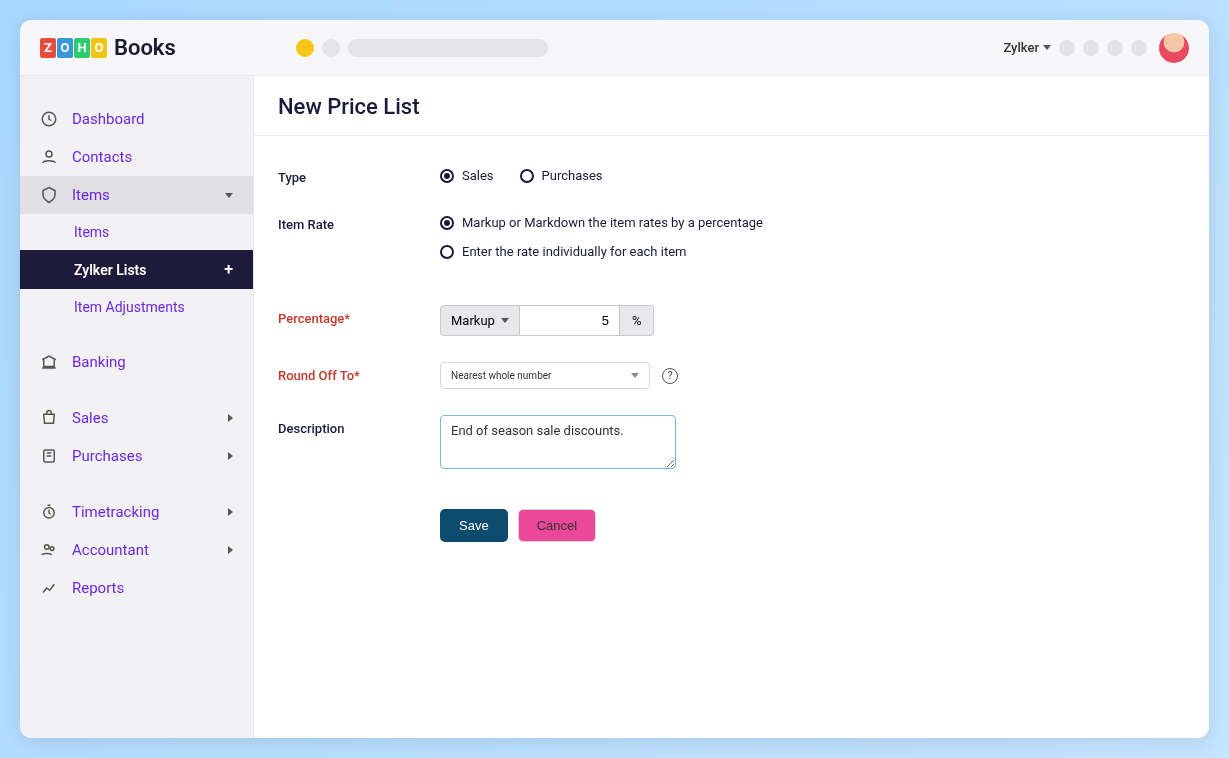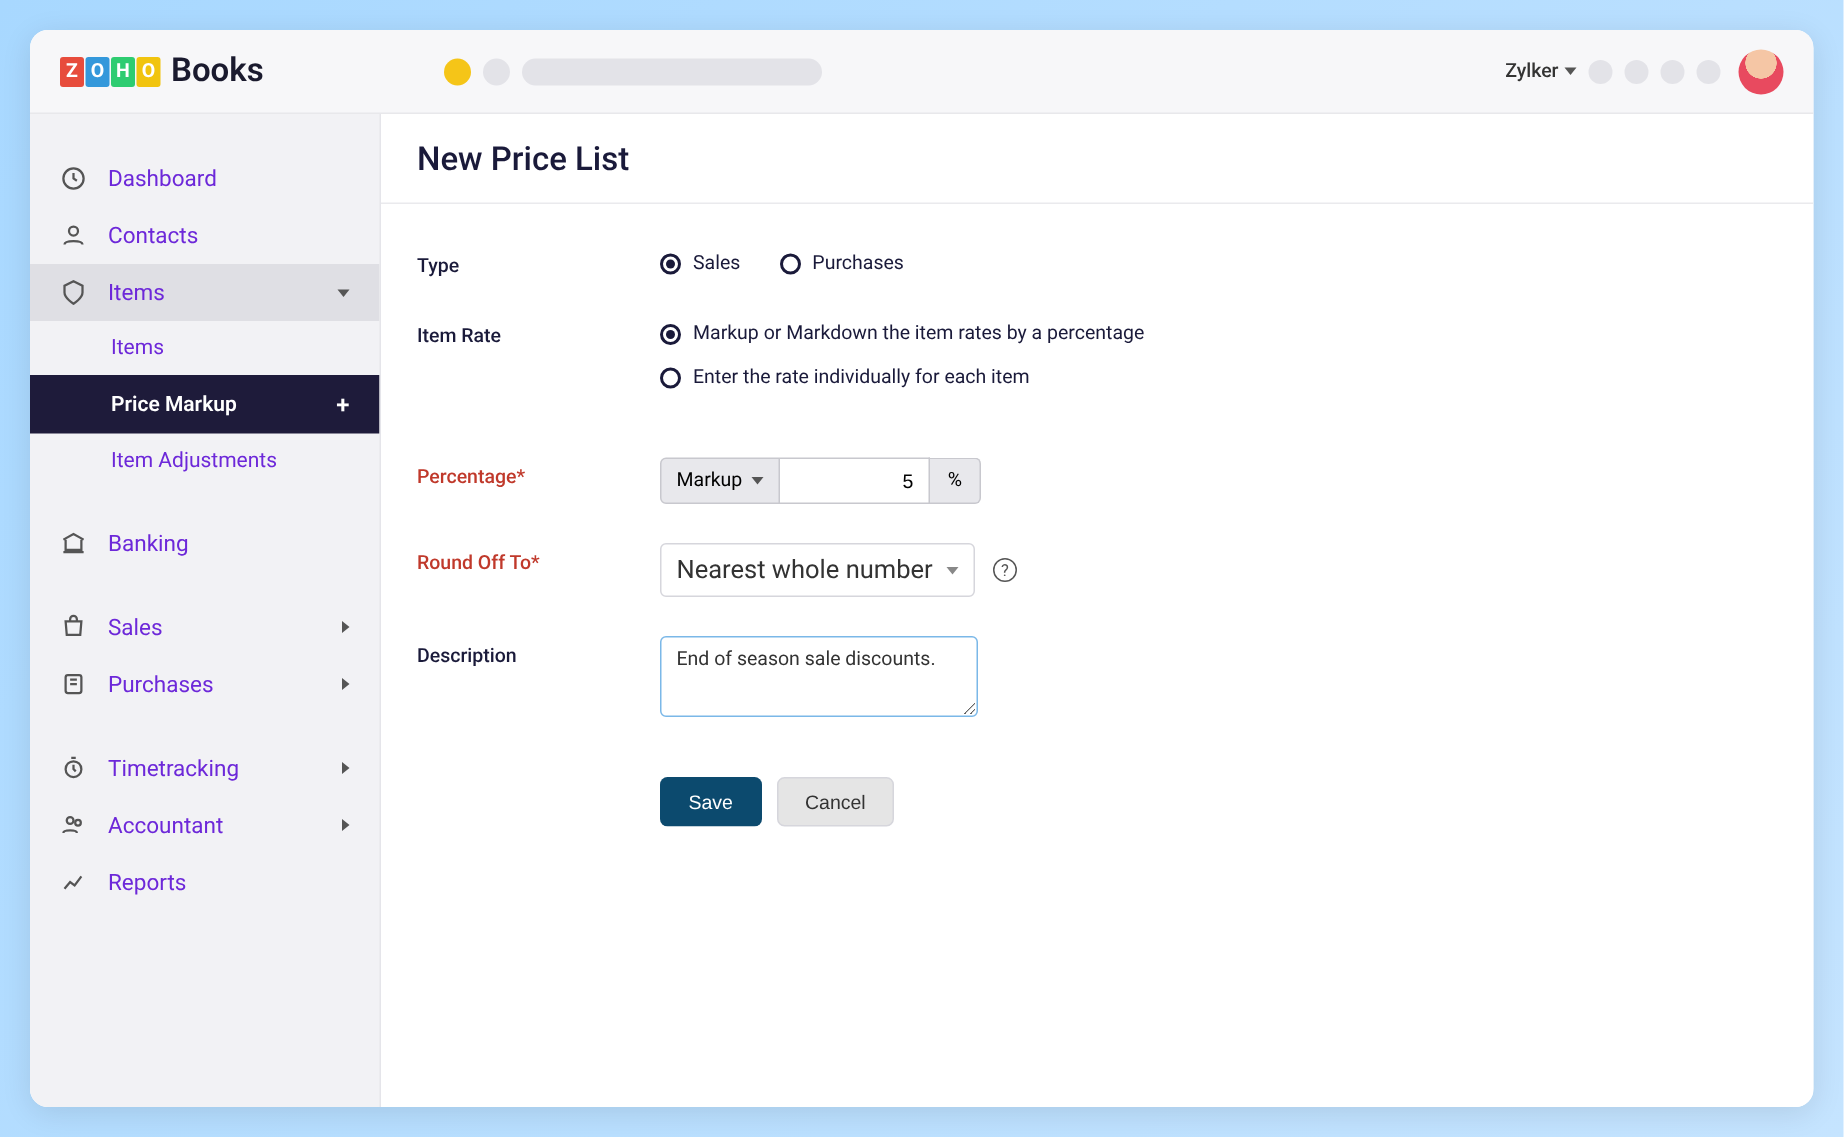"Price Markup" span { text: Price Markup -> Zylker Lists }
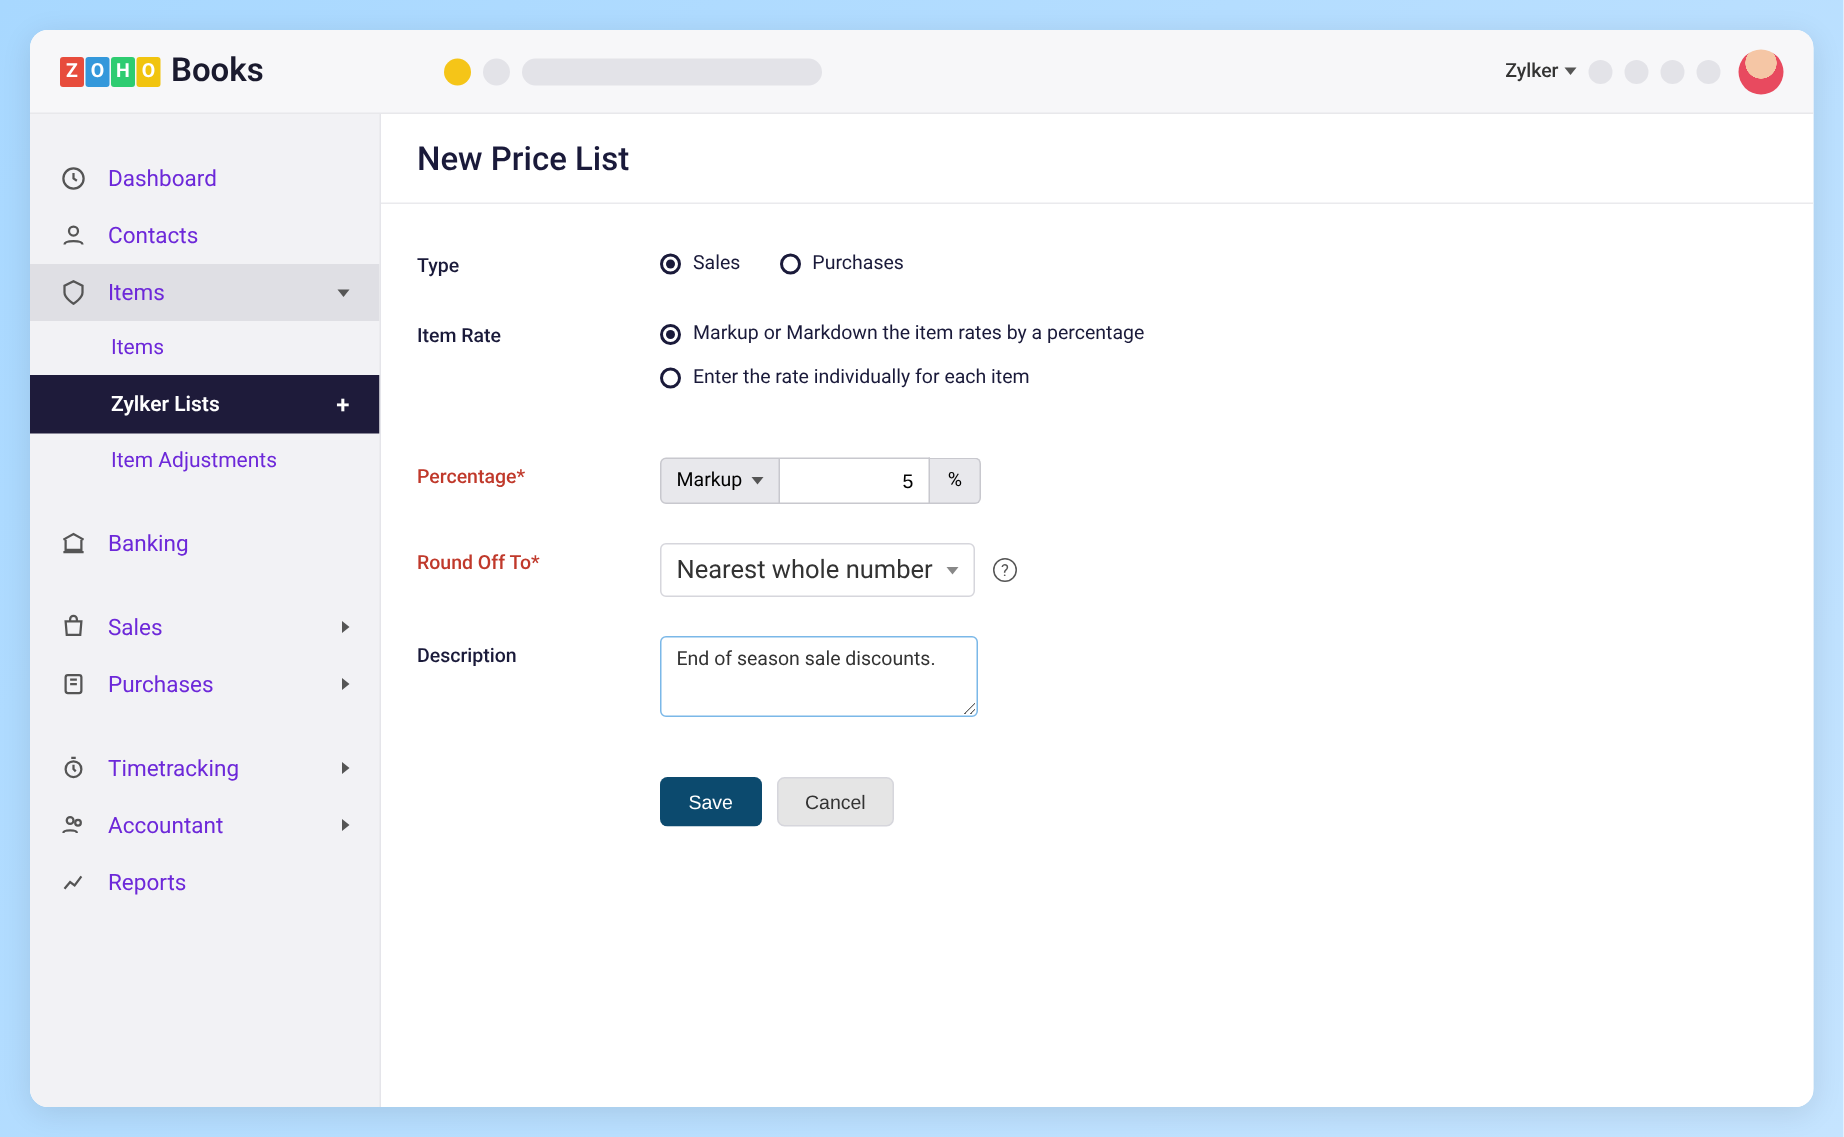"Nearest whole number" .select-box { font-size: 17px -> 10px }
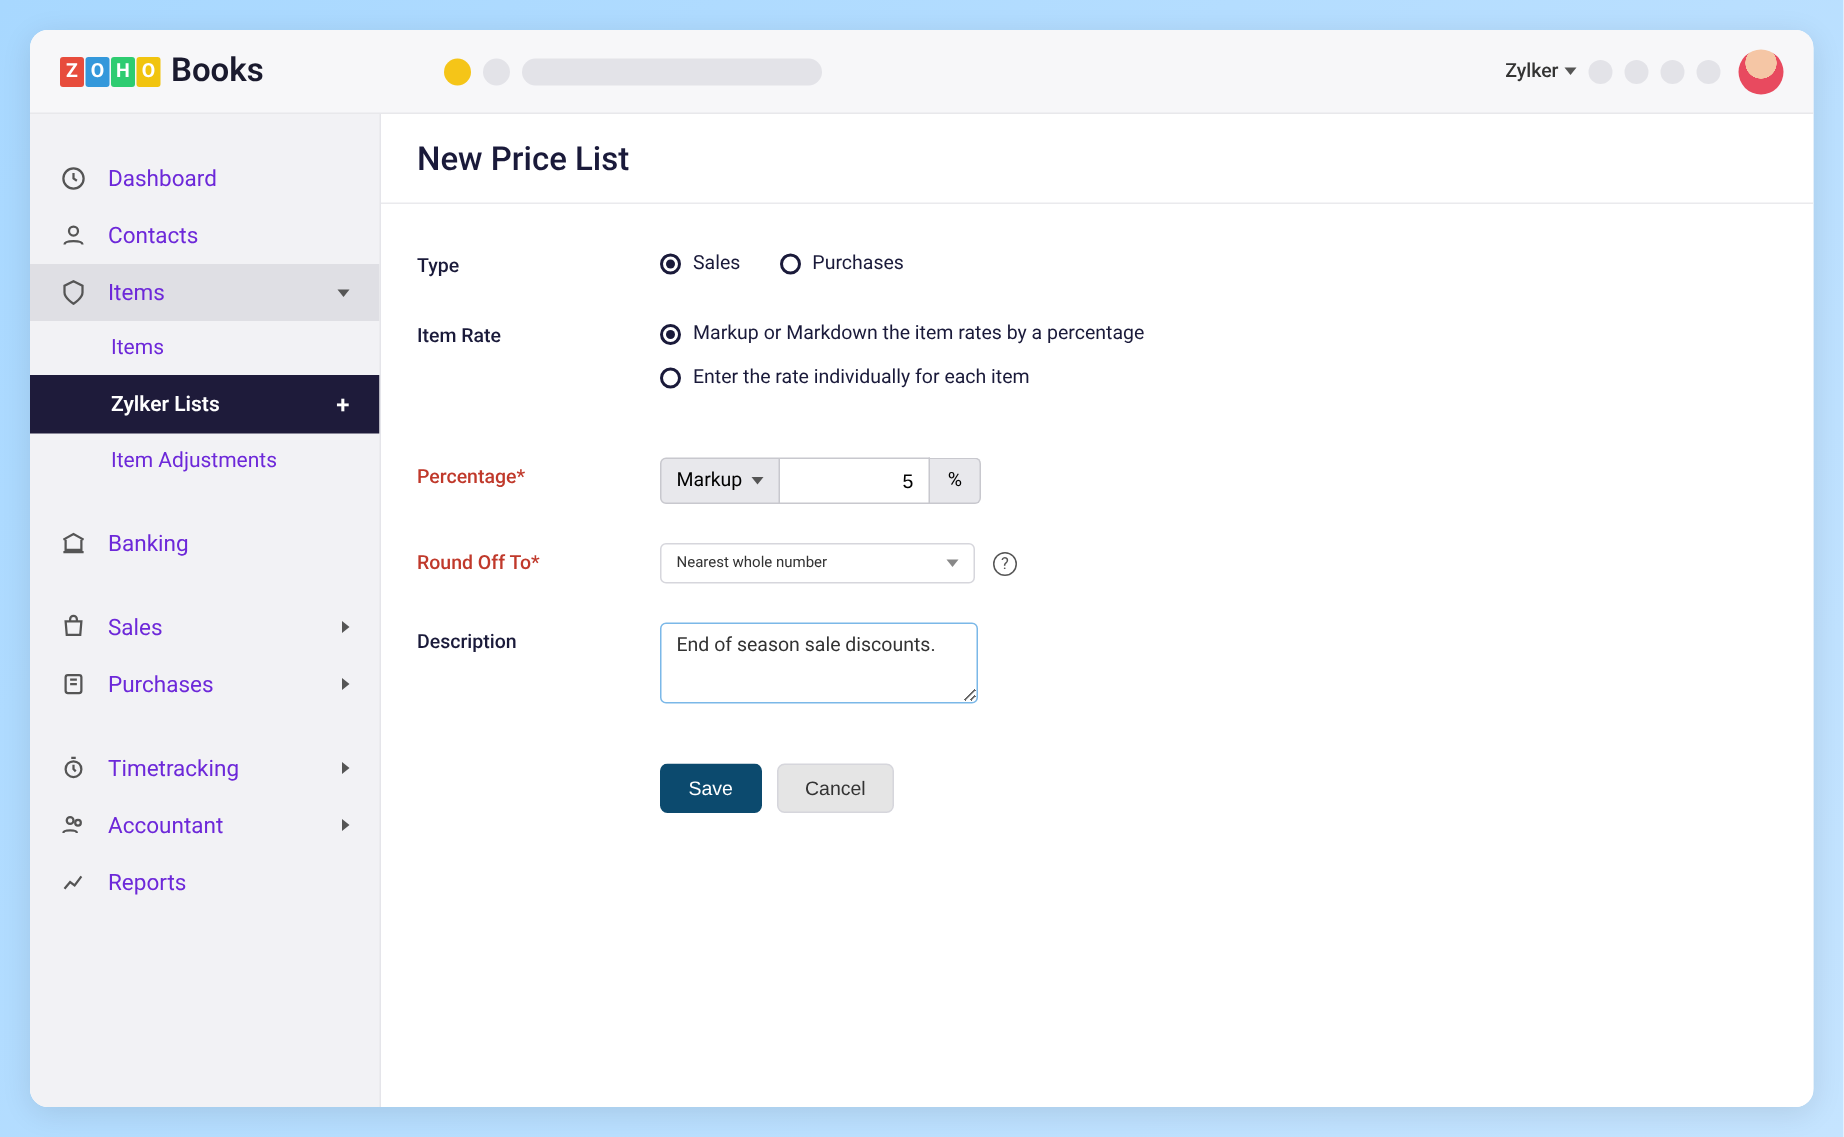"End of season sale discounts." .textarea { width: 212px -> 236px }
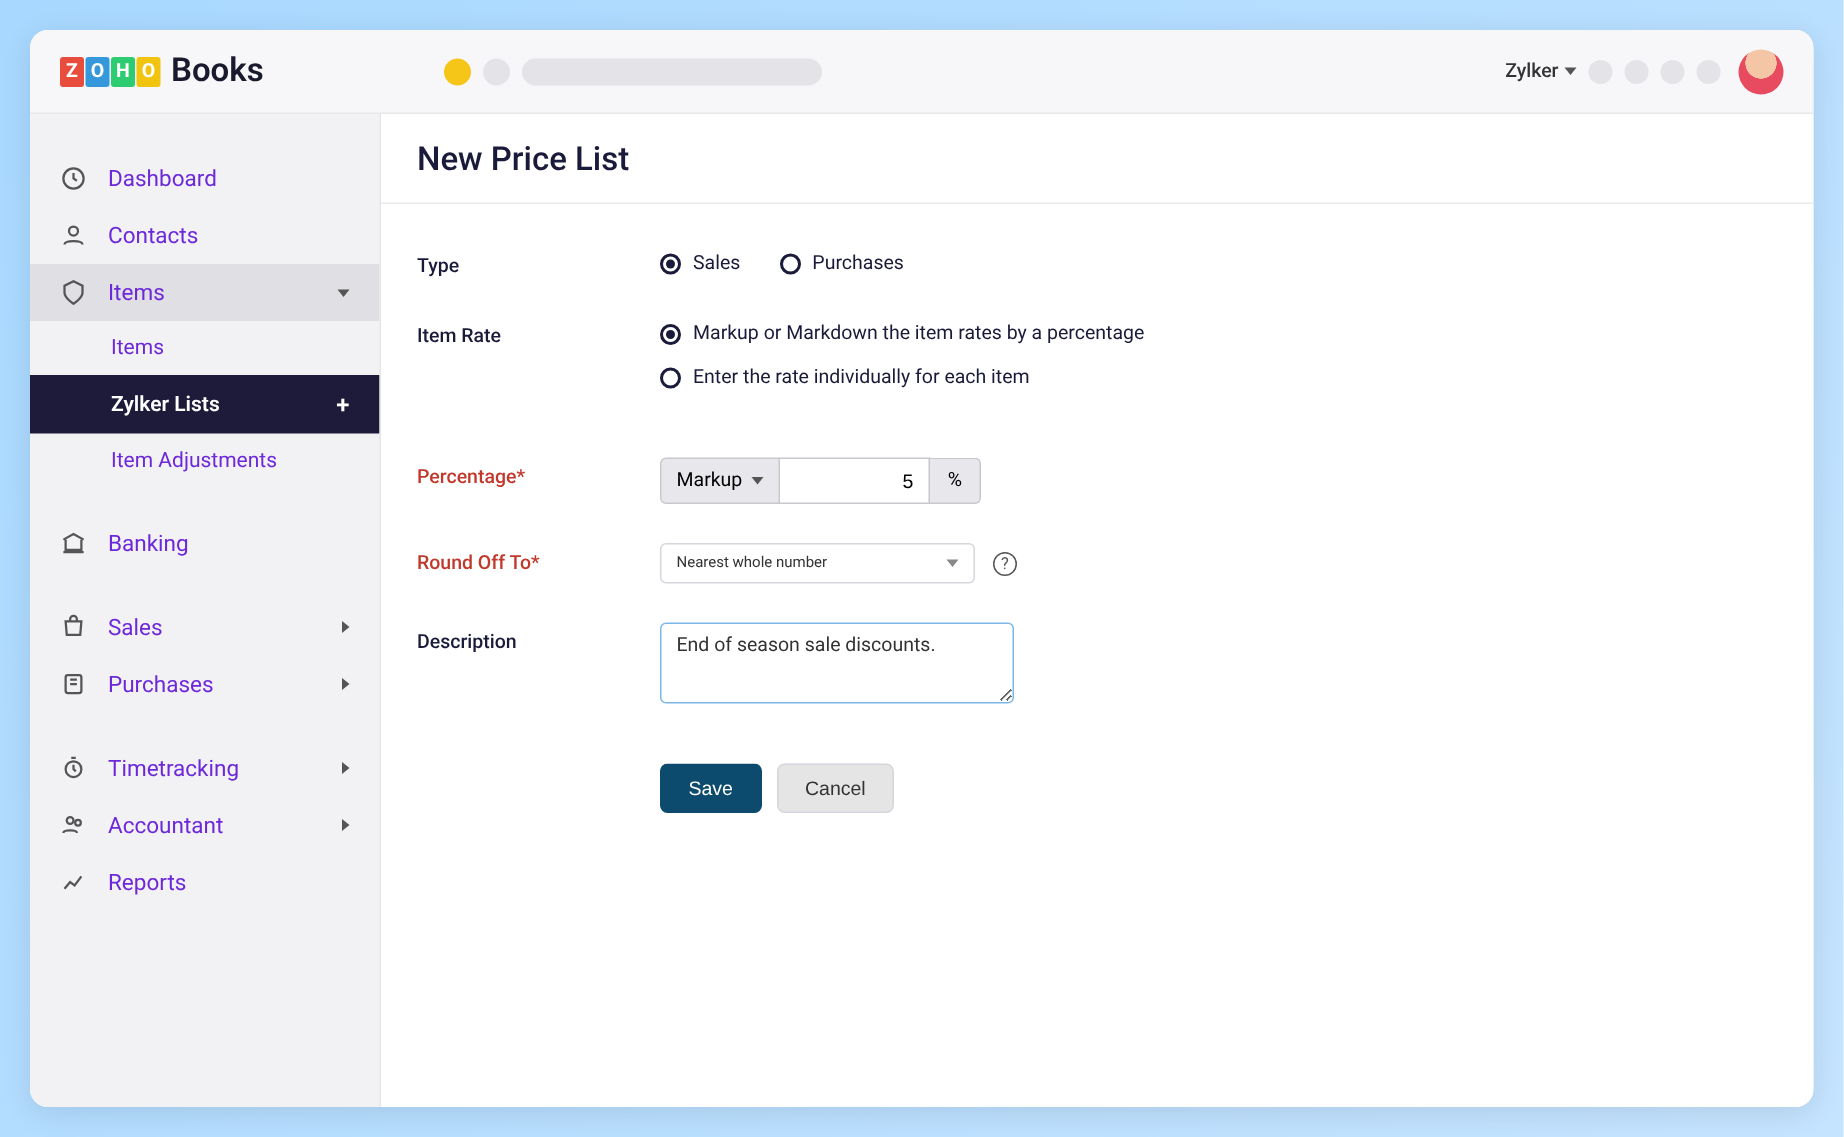"Cancel" .btn-secondary { background: #e5e5e5 -> #ec4899 }
